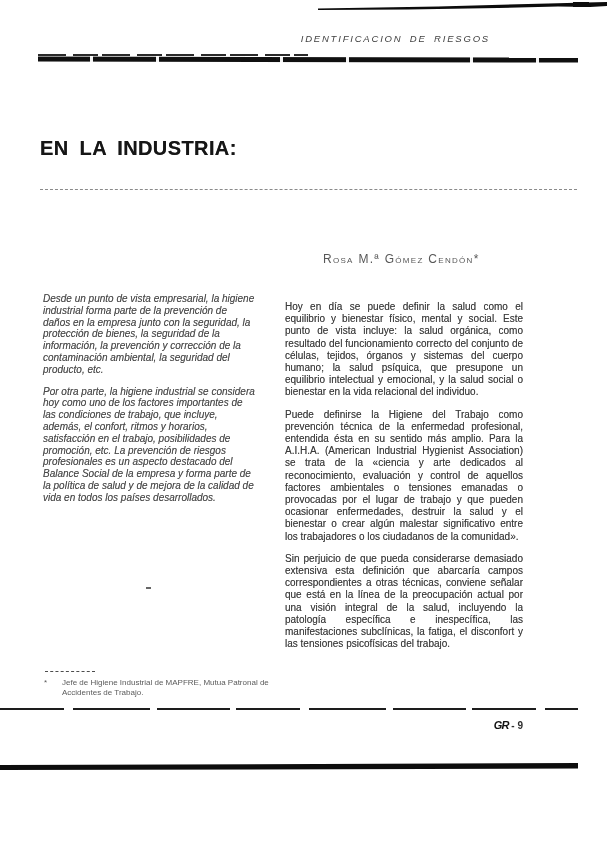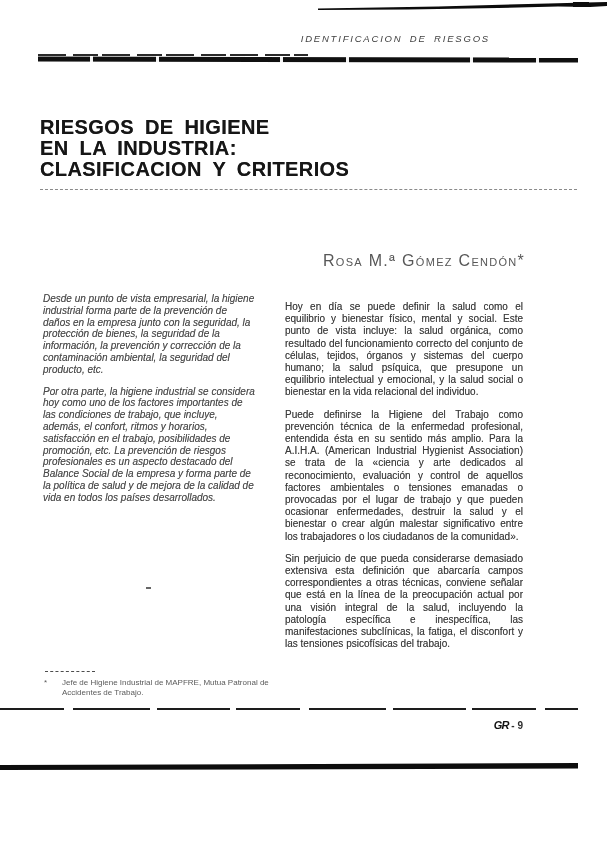"RIESGOS DE HIGIENE" span { html: <span>RIESGOS DE HIGIENE</span> -> none }
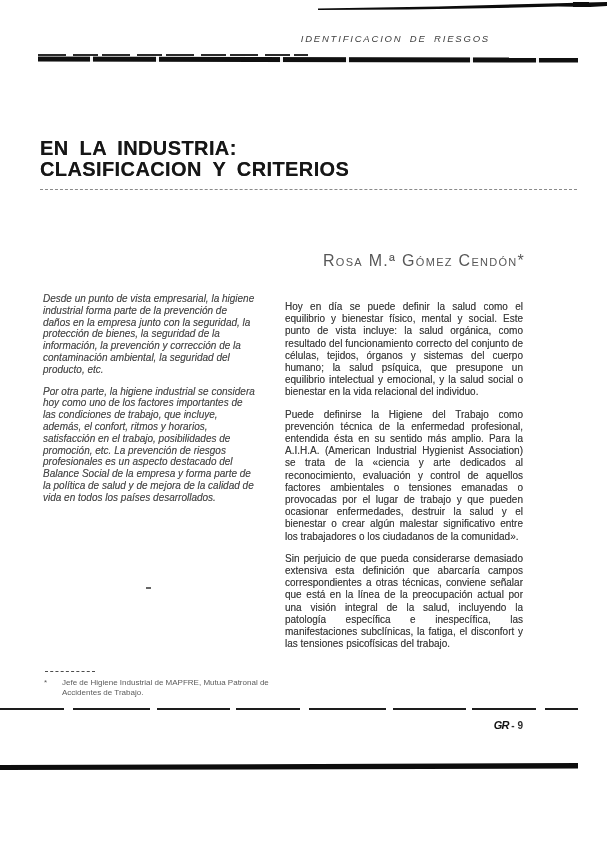"CLASIFICACION Y CRITERIOS" span { html: <span>CLASIFICACION Y CRITERIOS</span> -> none }
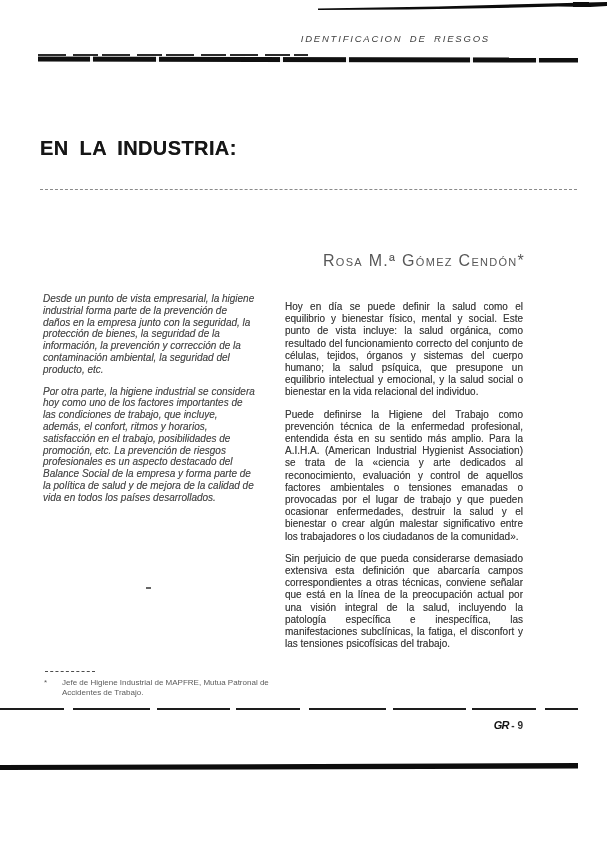"Rosa M.ª Gómez Cendón*" .author-byline { font-size: 16px -> 12px }
